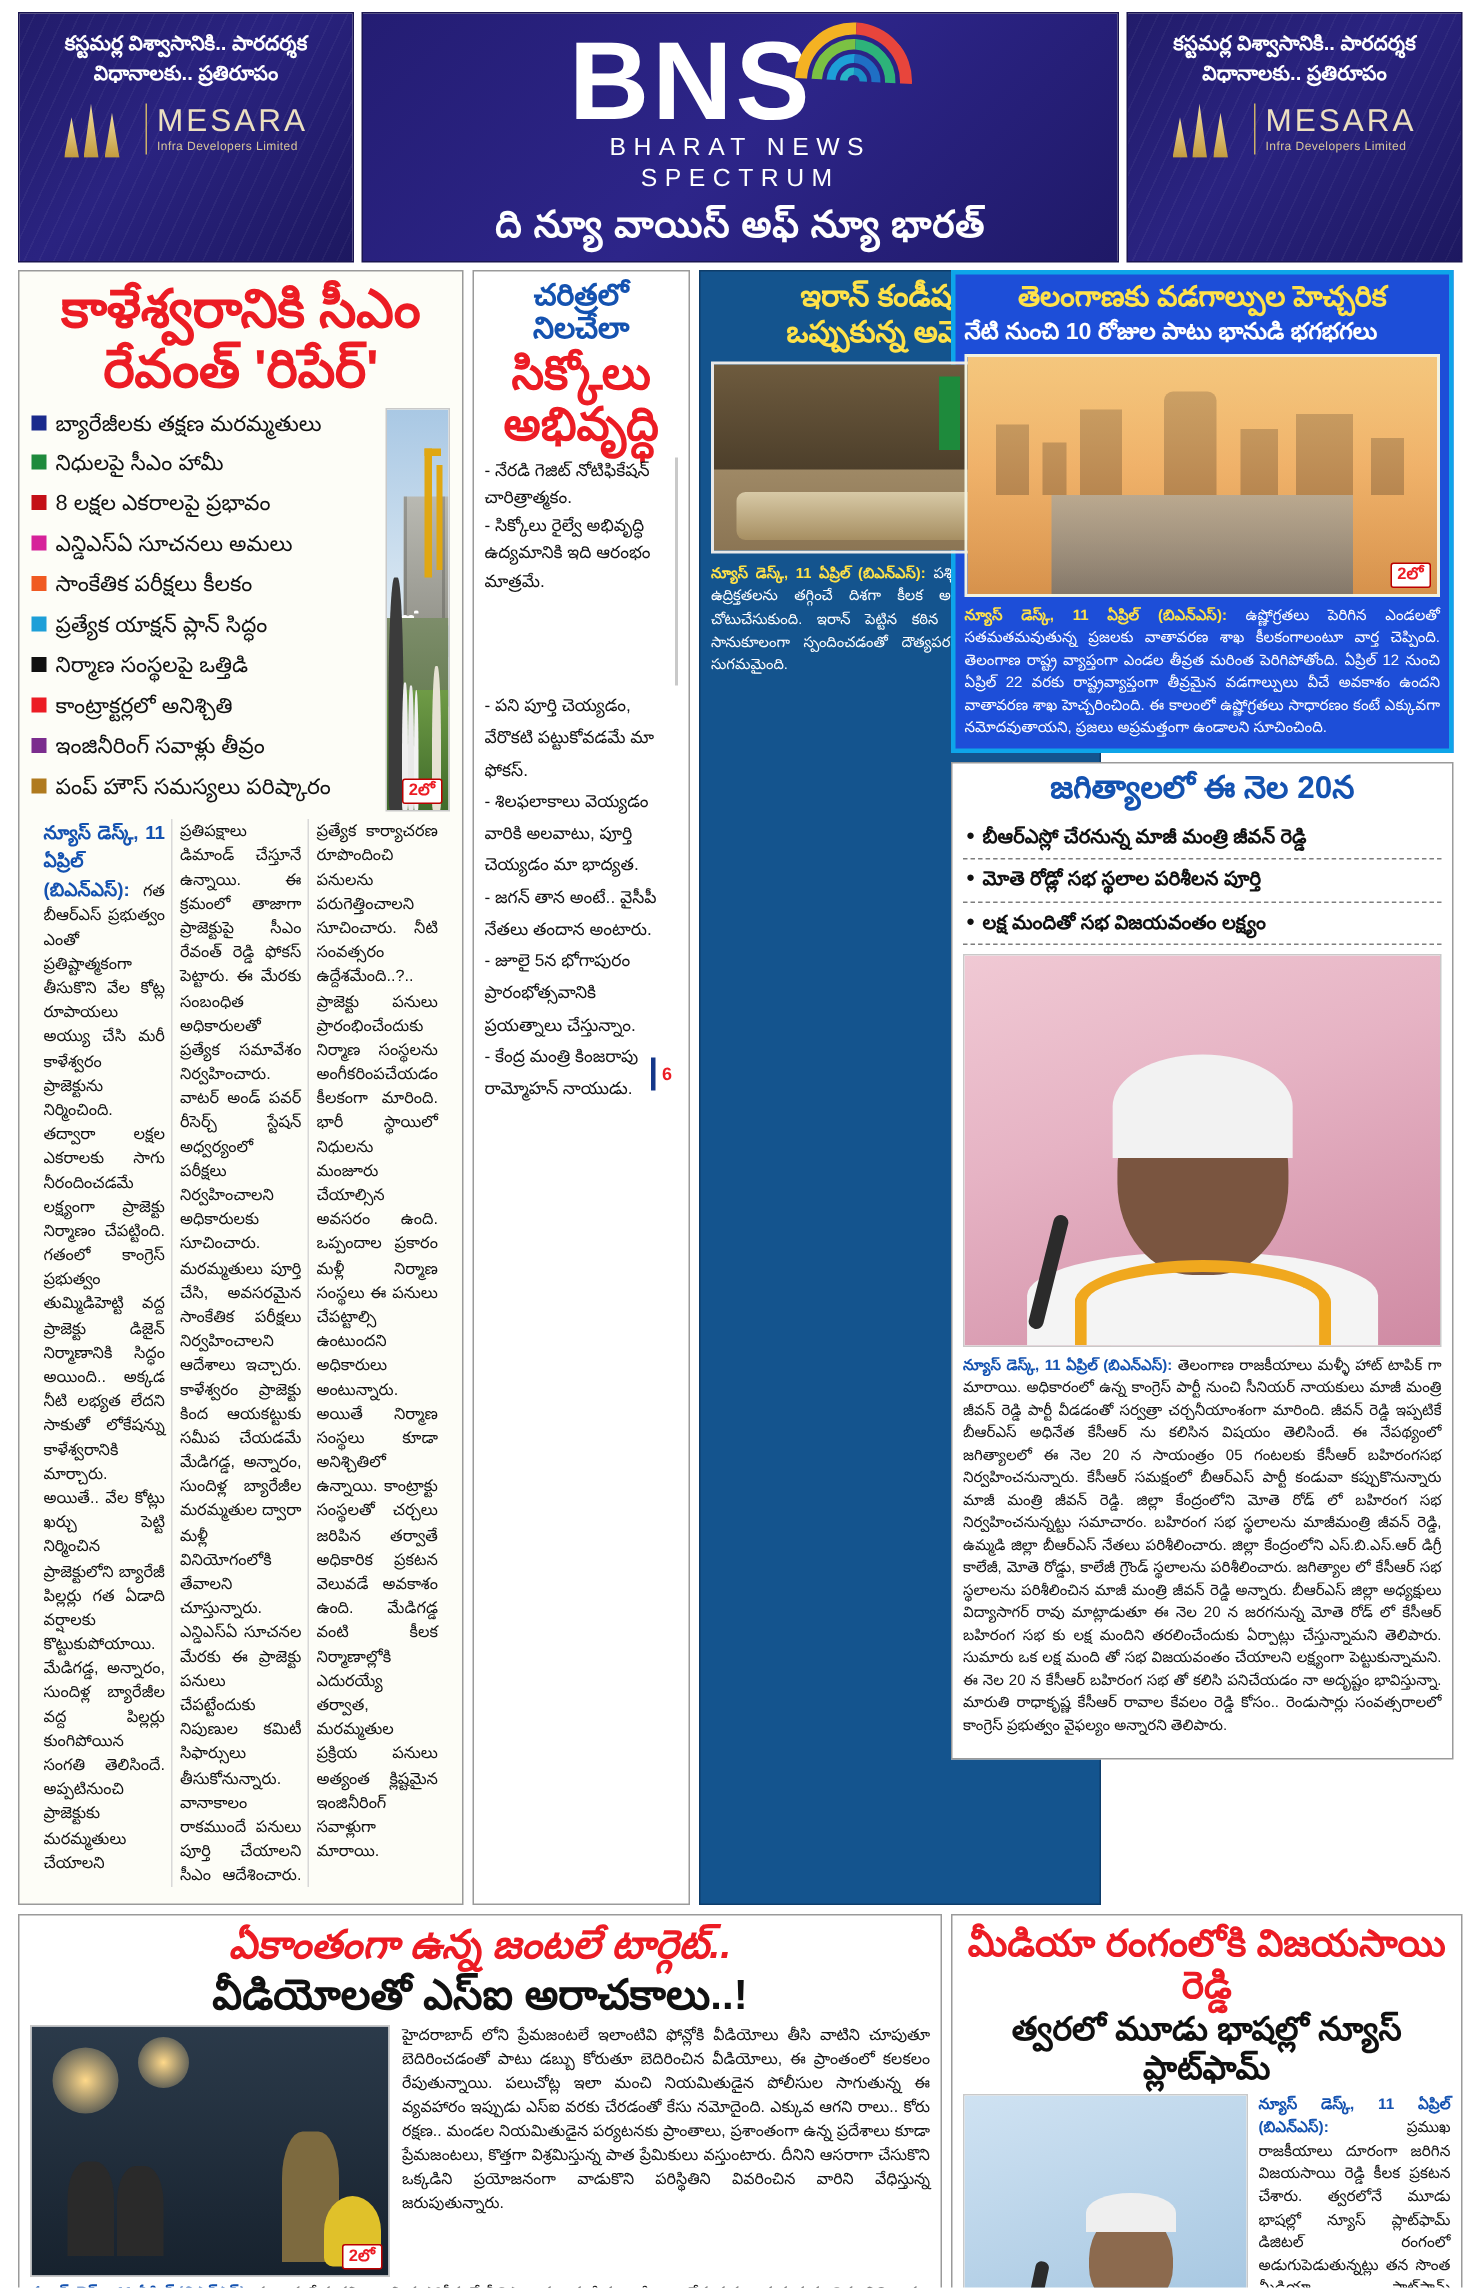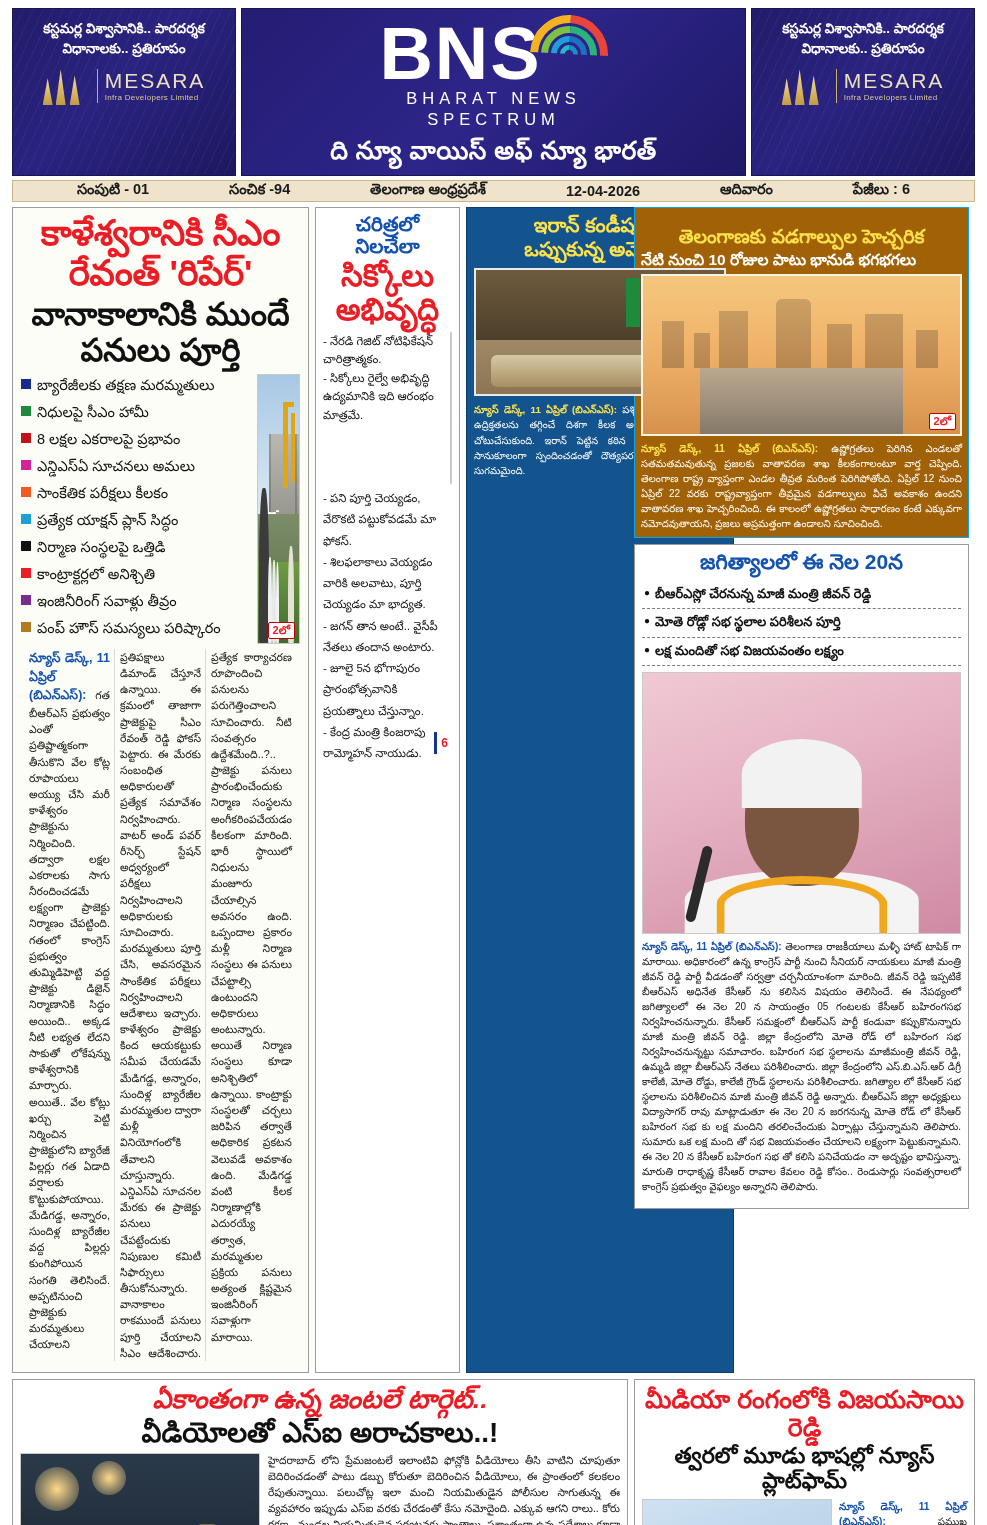"సంపుటి - 01" div.infostrip { html: <div> <span>సంపుటి - 01</span> <span>సంచిక -94</span> <span>తెలంగాణ ఆంధ్రప్రదేశ్</span> <span>12-04-2026</span> <span>ఆదివారం</span> <span>పేజీలు : 6</span> </div> -> none }
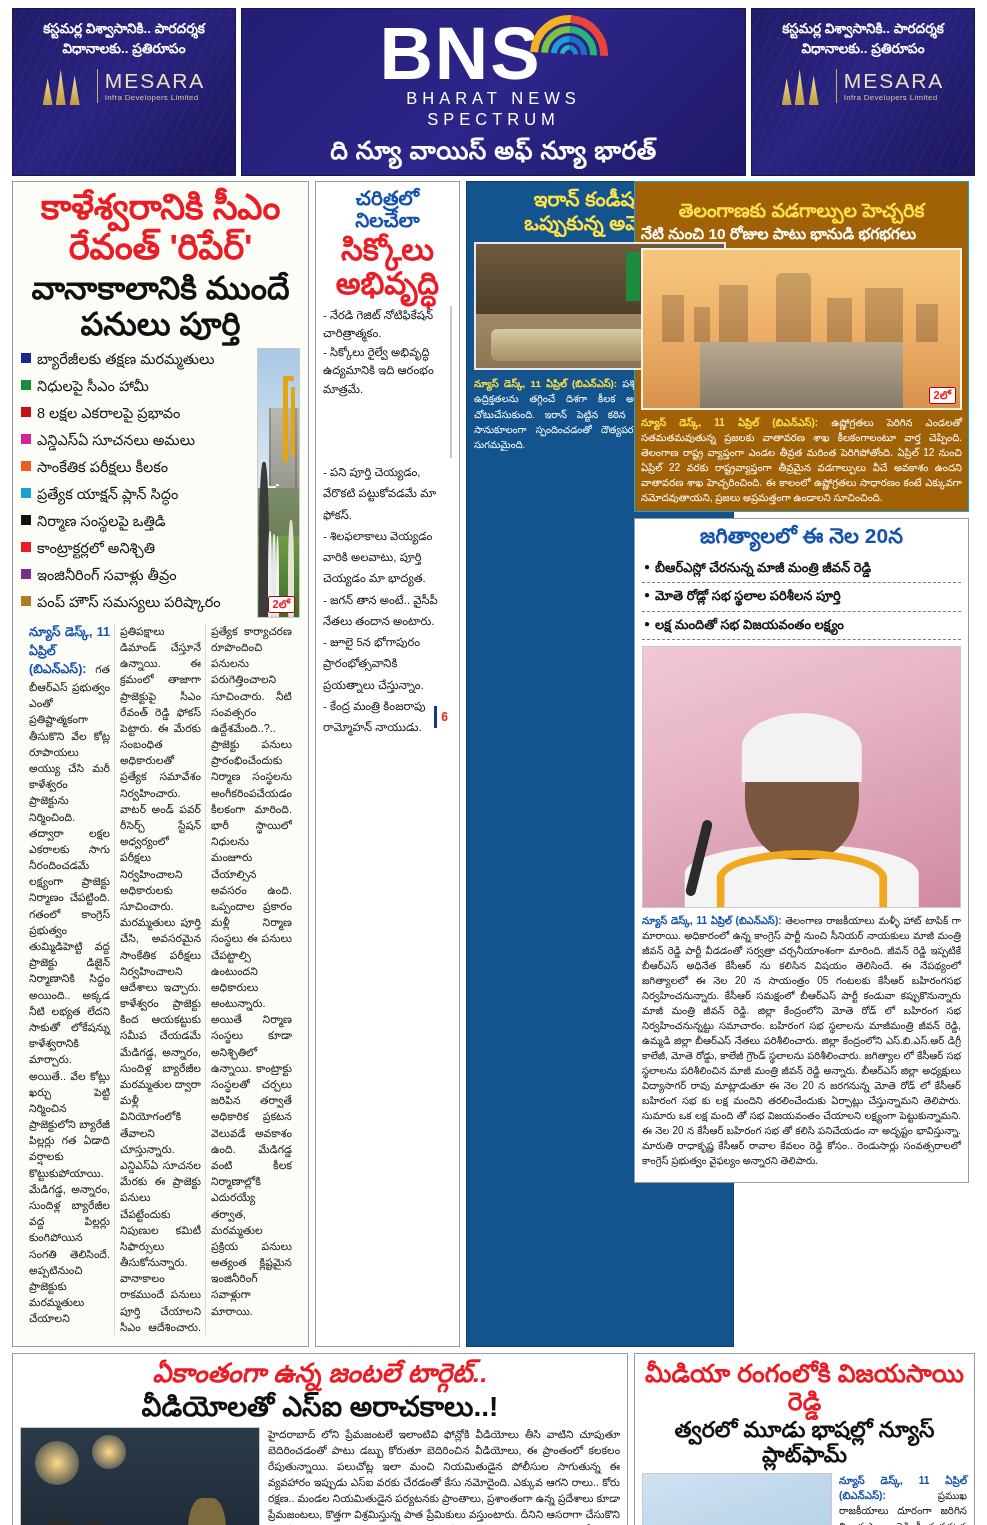"తెలంగాణకు వడగాల్పుల హెచ్చరిక" .box-green { background: #a16207 -> #1d4ed8; border: 1px solid #0ea5e9 -> 3px solid #0ea5e9; padding: 18px 6px 6px -> 5px 6px 6px }
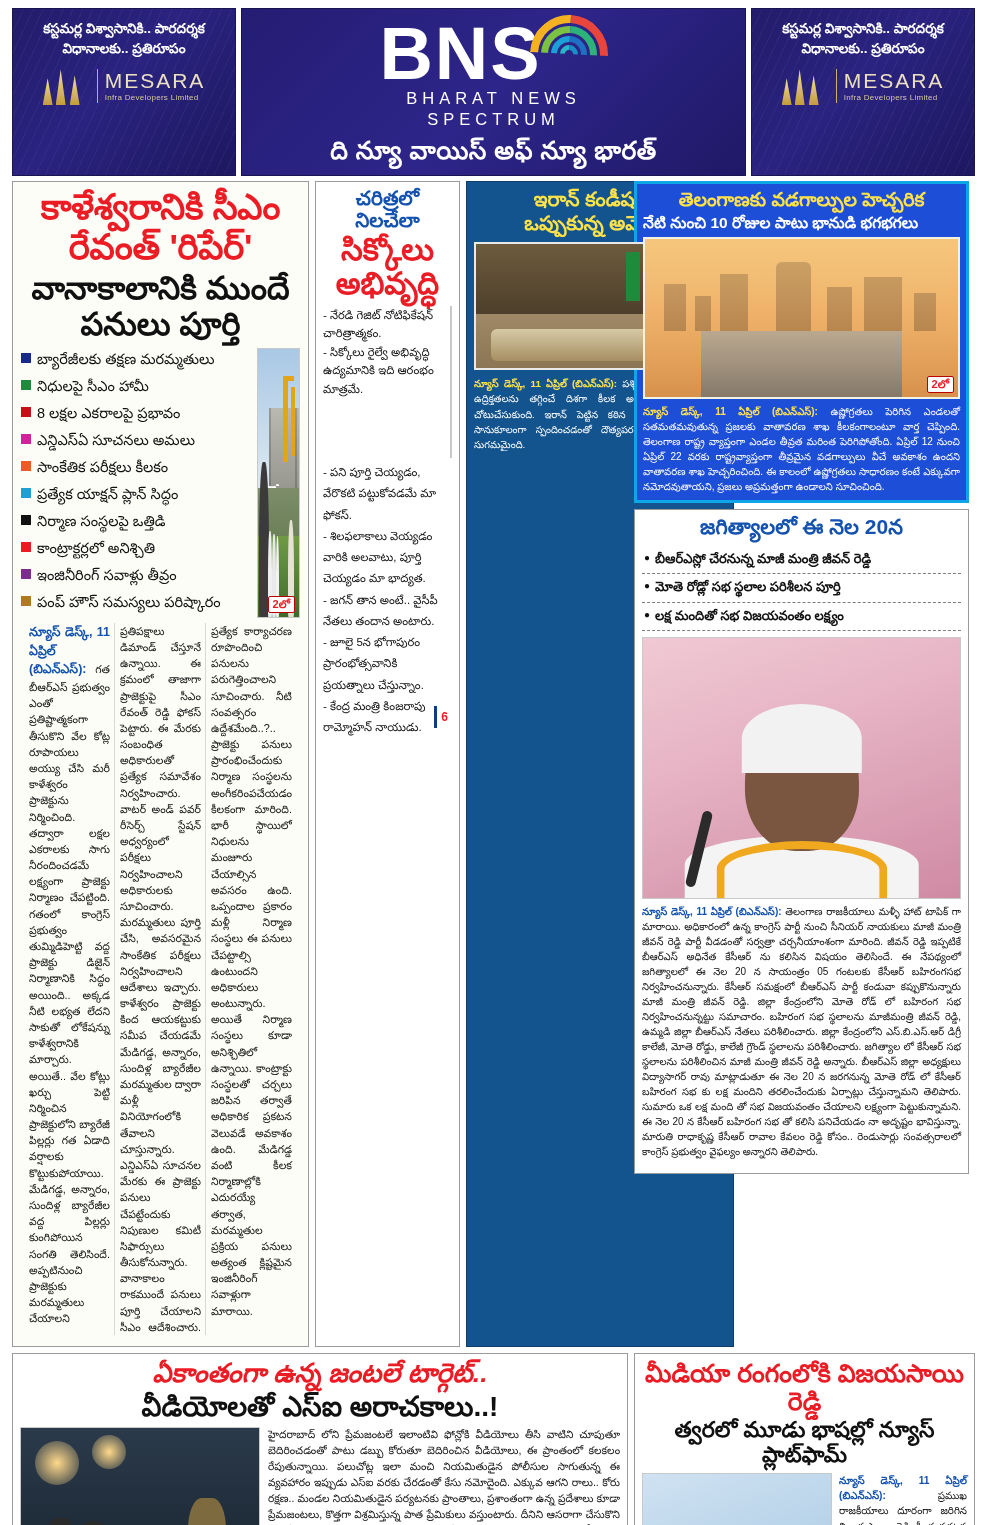"వానాకాలానికి ముందే పనులు పూర్తి" h2 { html: <h2>వానాకాలానికి ముందే పనులు పూర్తి</h2> -> none }
